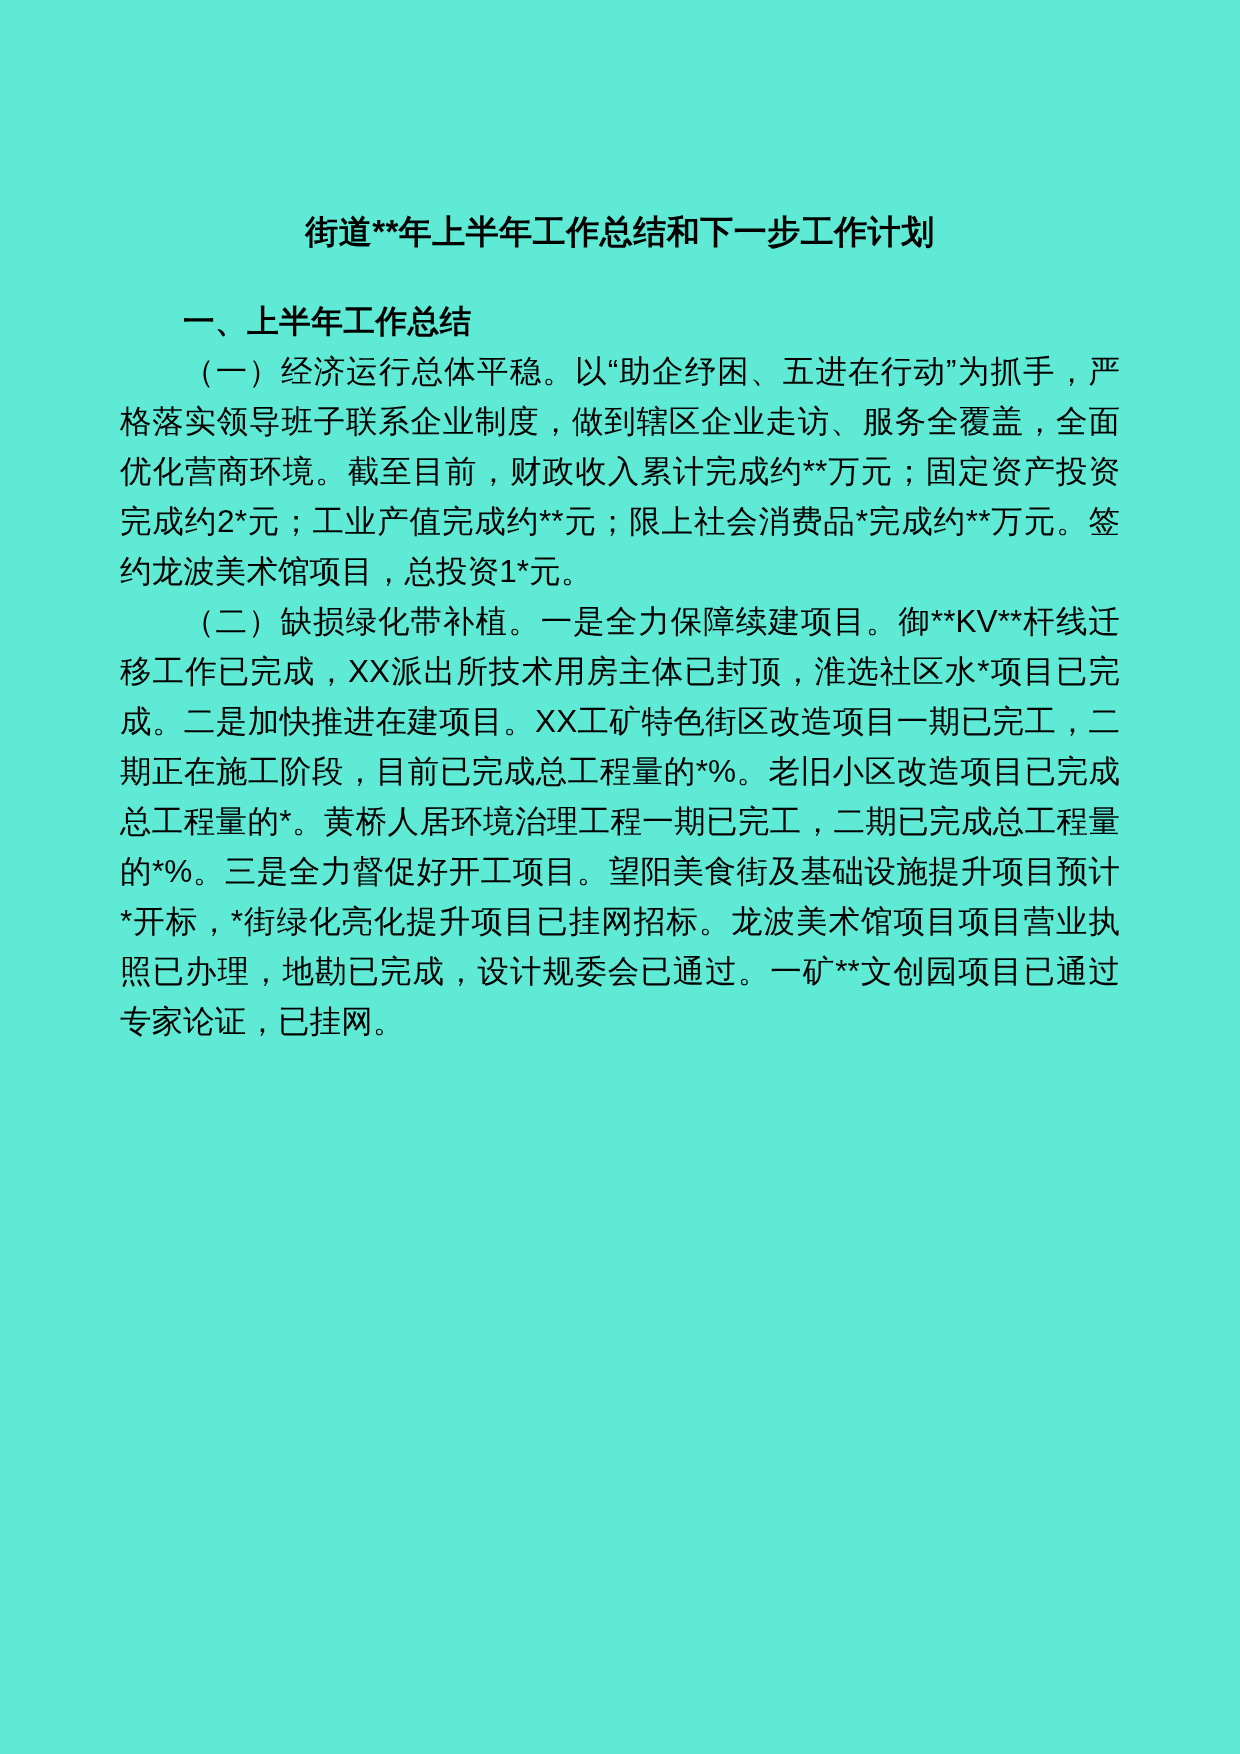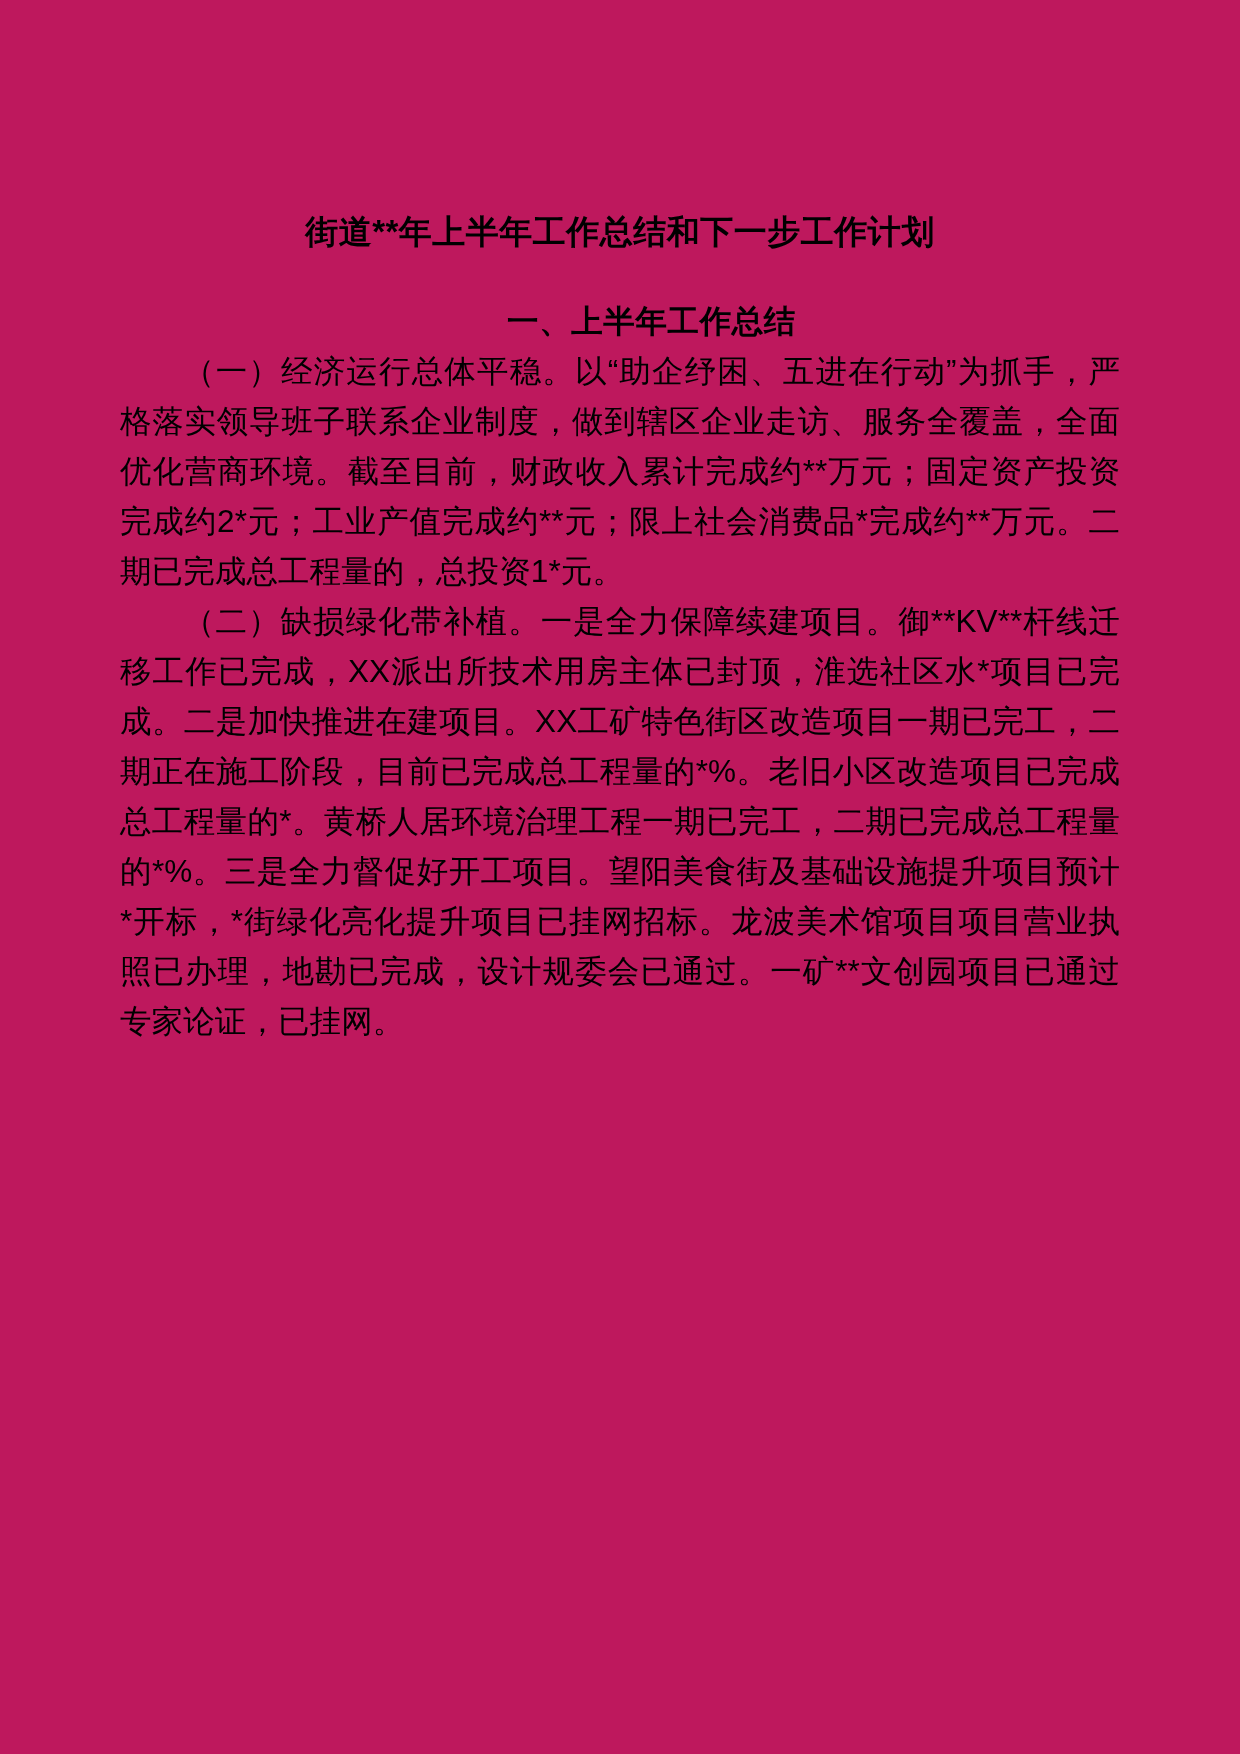"街道**年上半年工作总结和下一步工作计划" .page { background: #be185d -> #5eead4 }
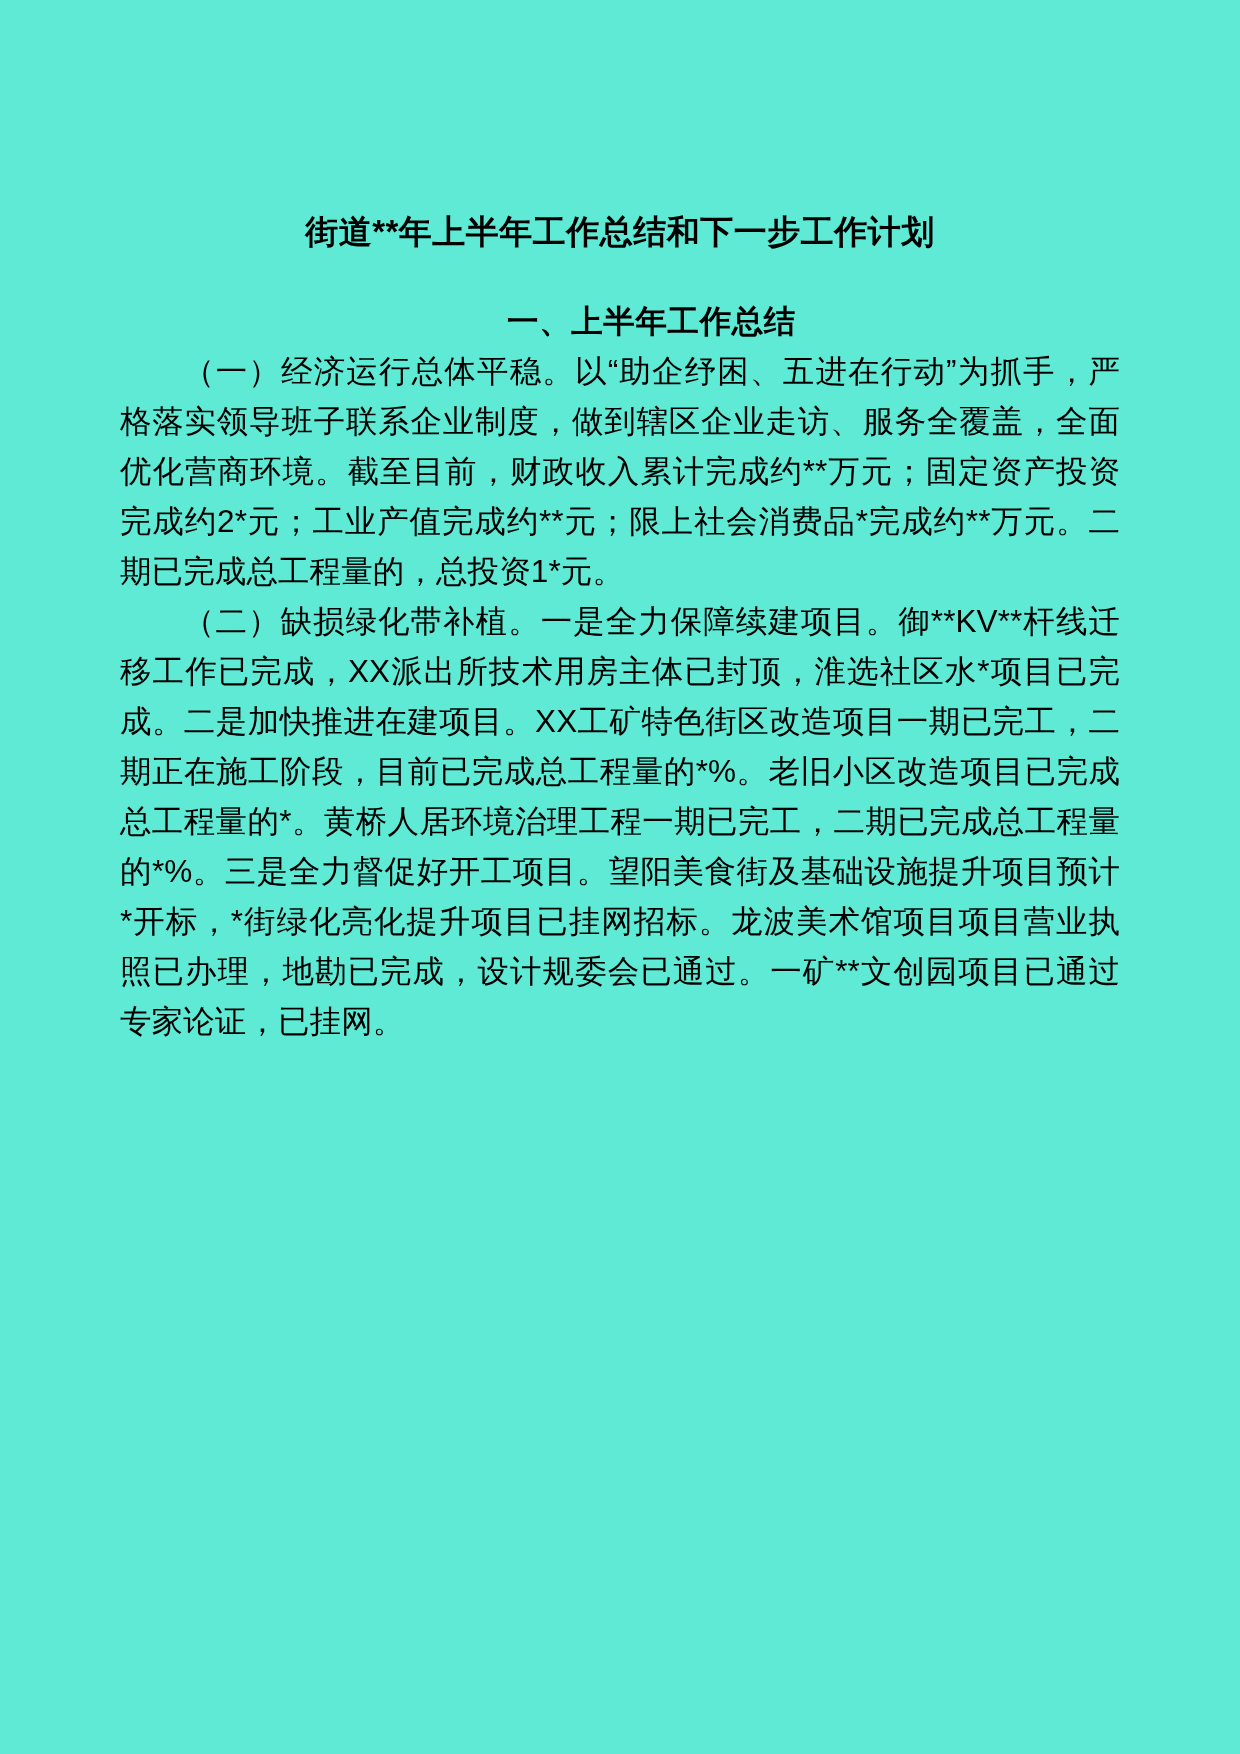"一、上半年工作总结" h2.section-heading { text-align: center -> left }
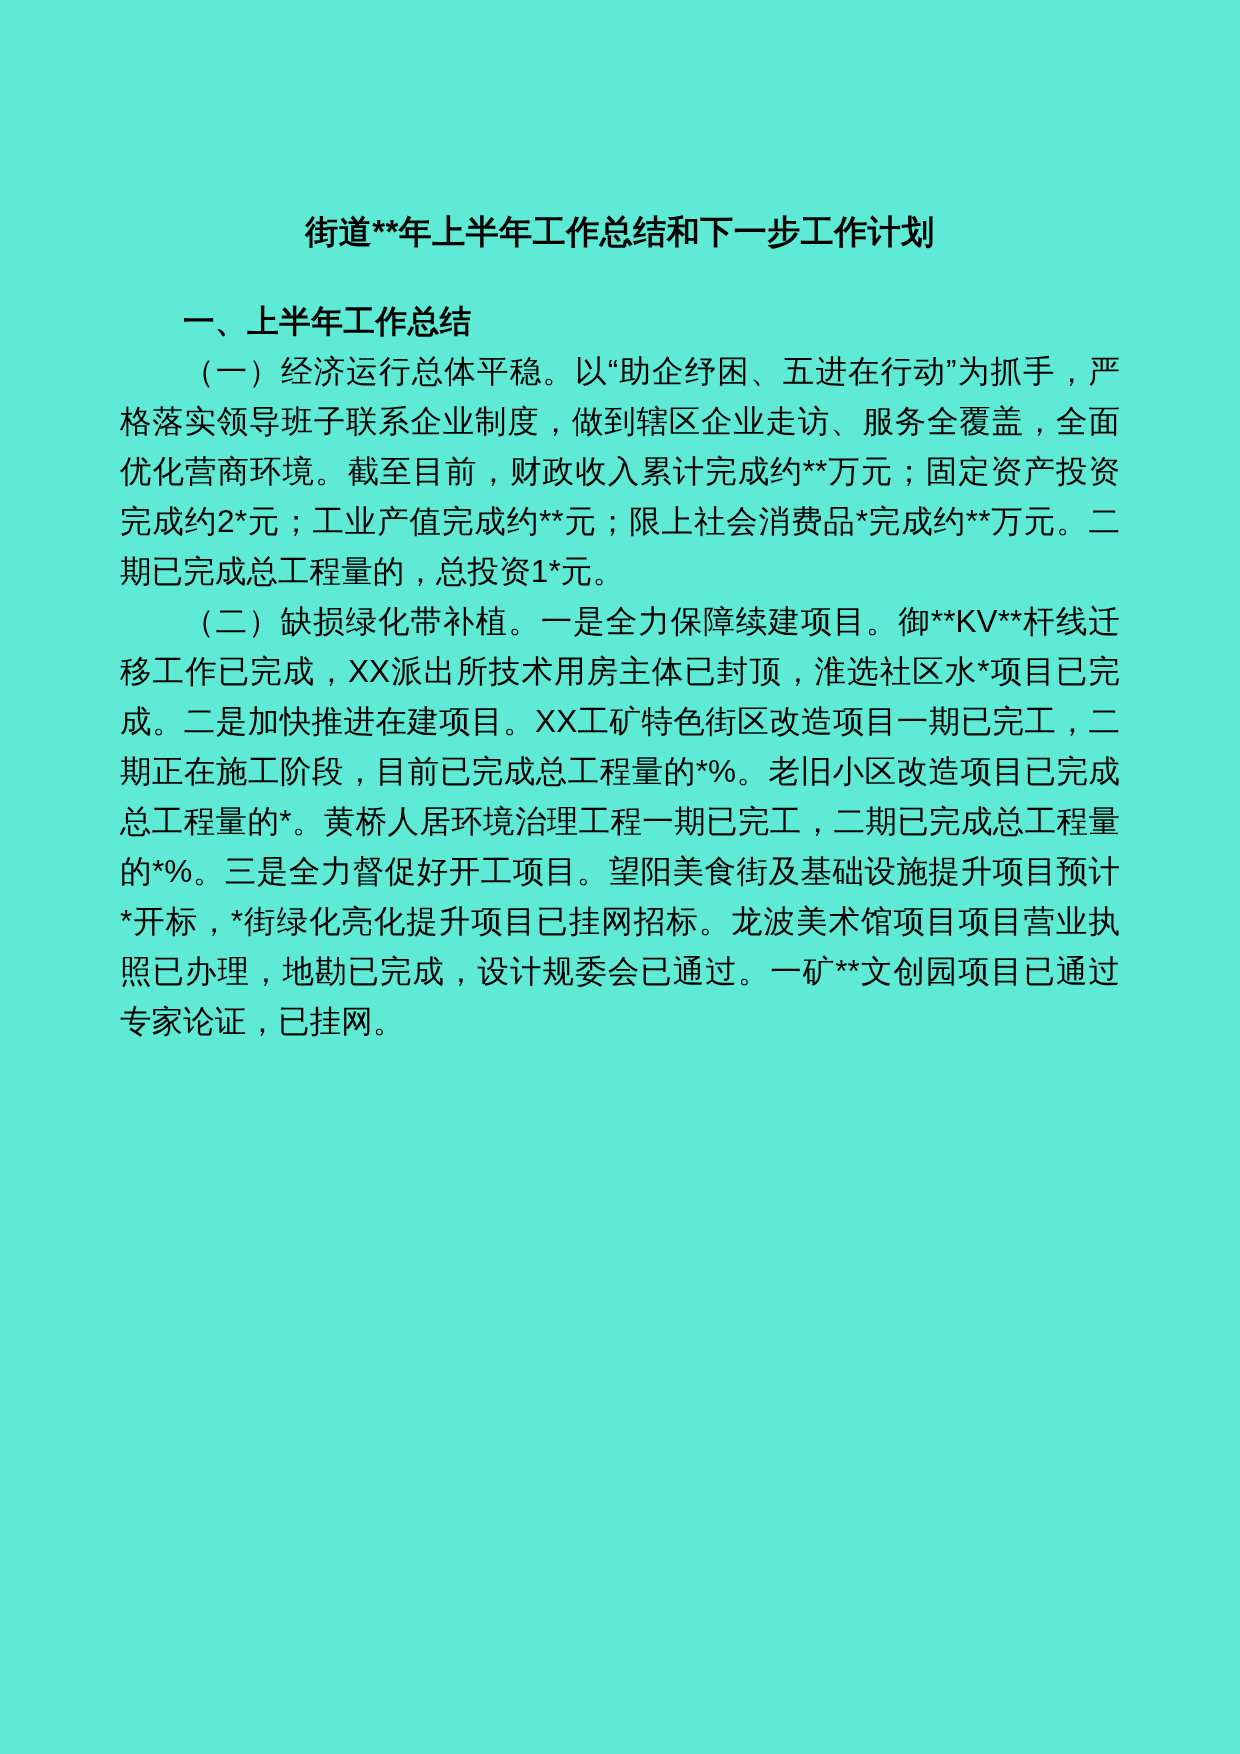"（一）经济运行总体平稳。以“助企纾困、五进在行动”为抓手，严格落实领导班子联系企" p.para { text: 二期已完成总工程量的 -> 签约龙波美术馆项目 }
